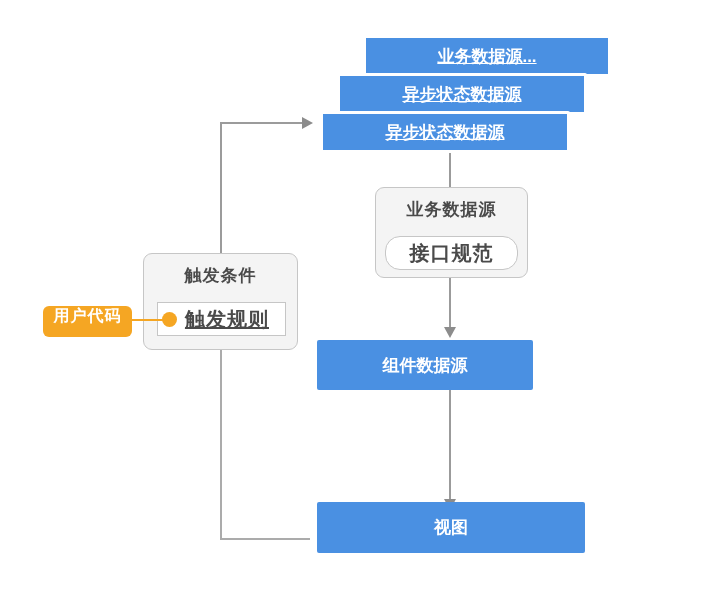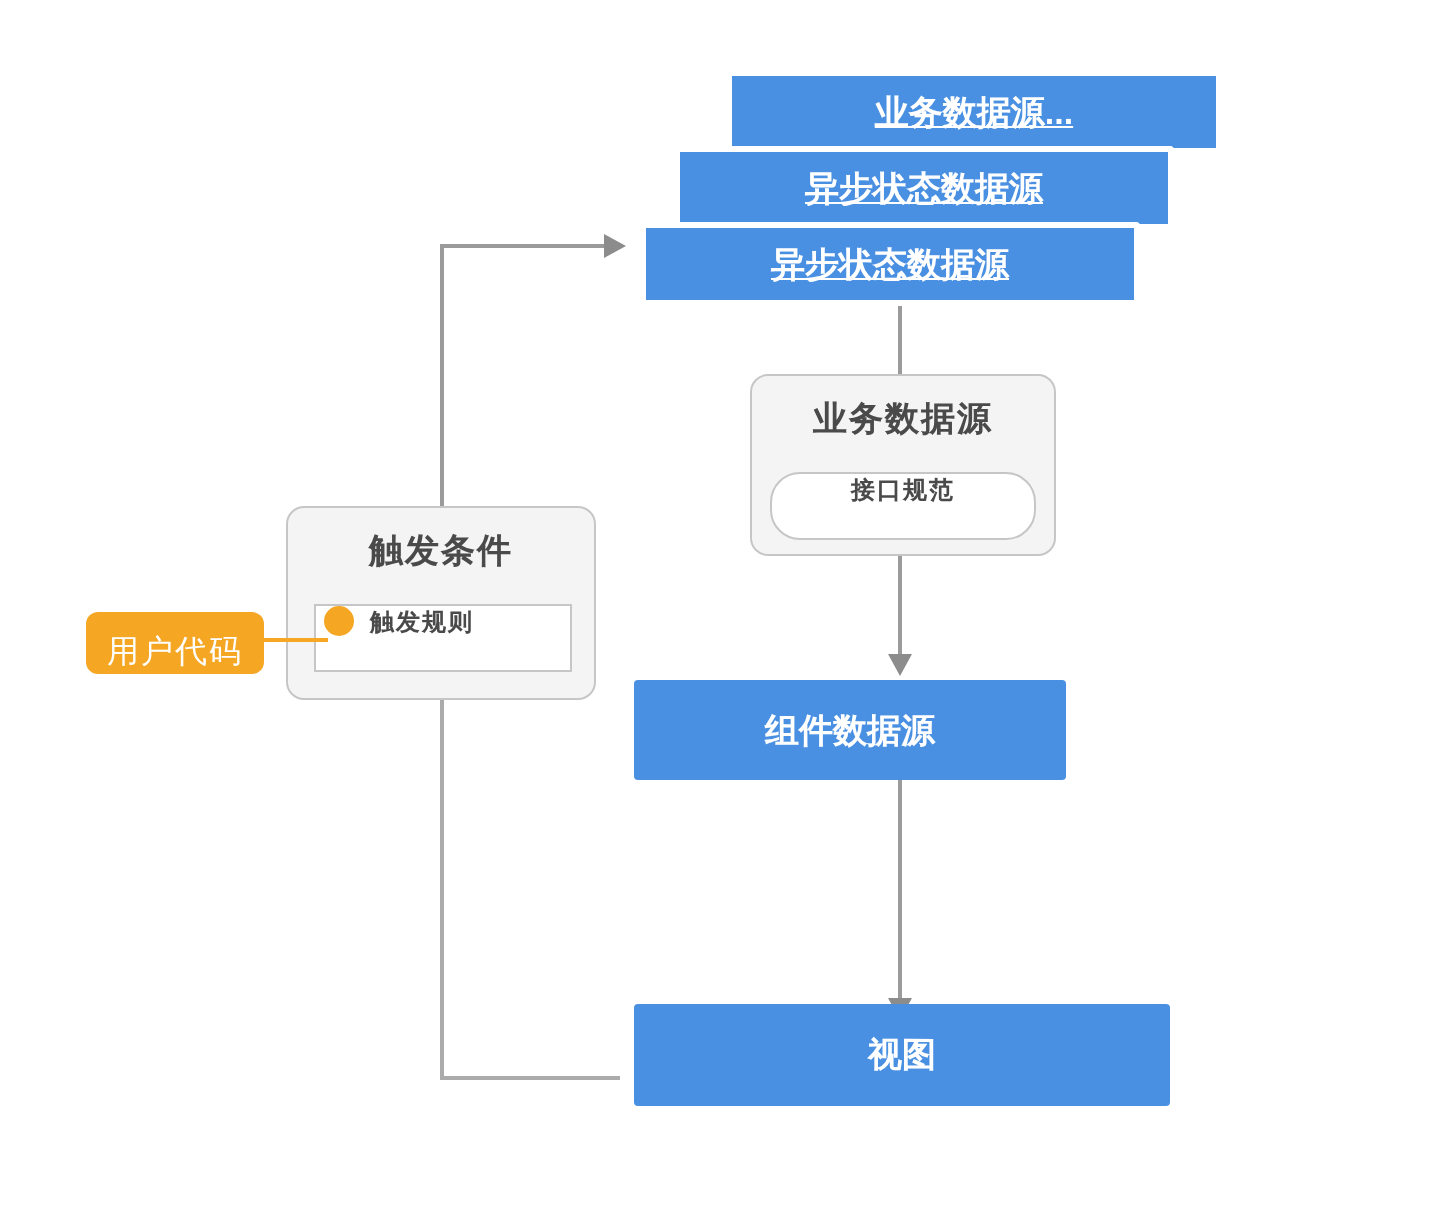"接口规范" .innerbox { align-items: flex-start -> center; font-size: 12px -> 20px }
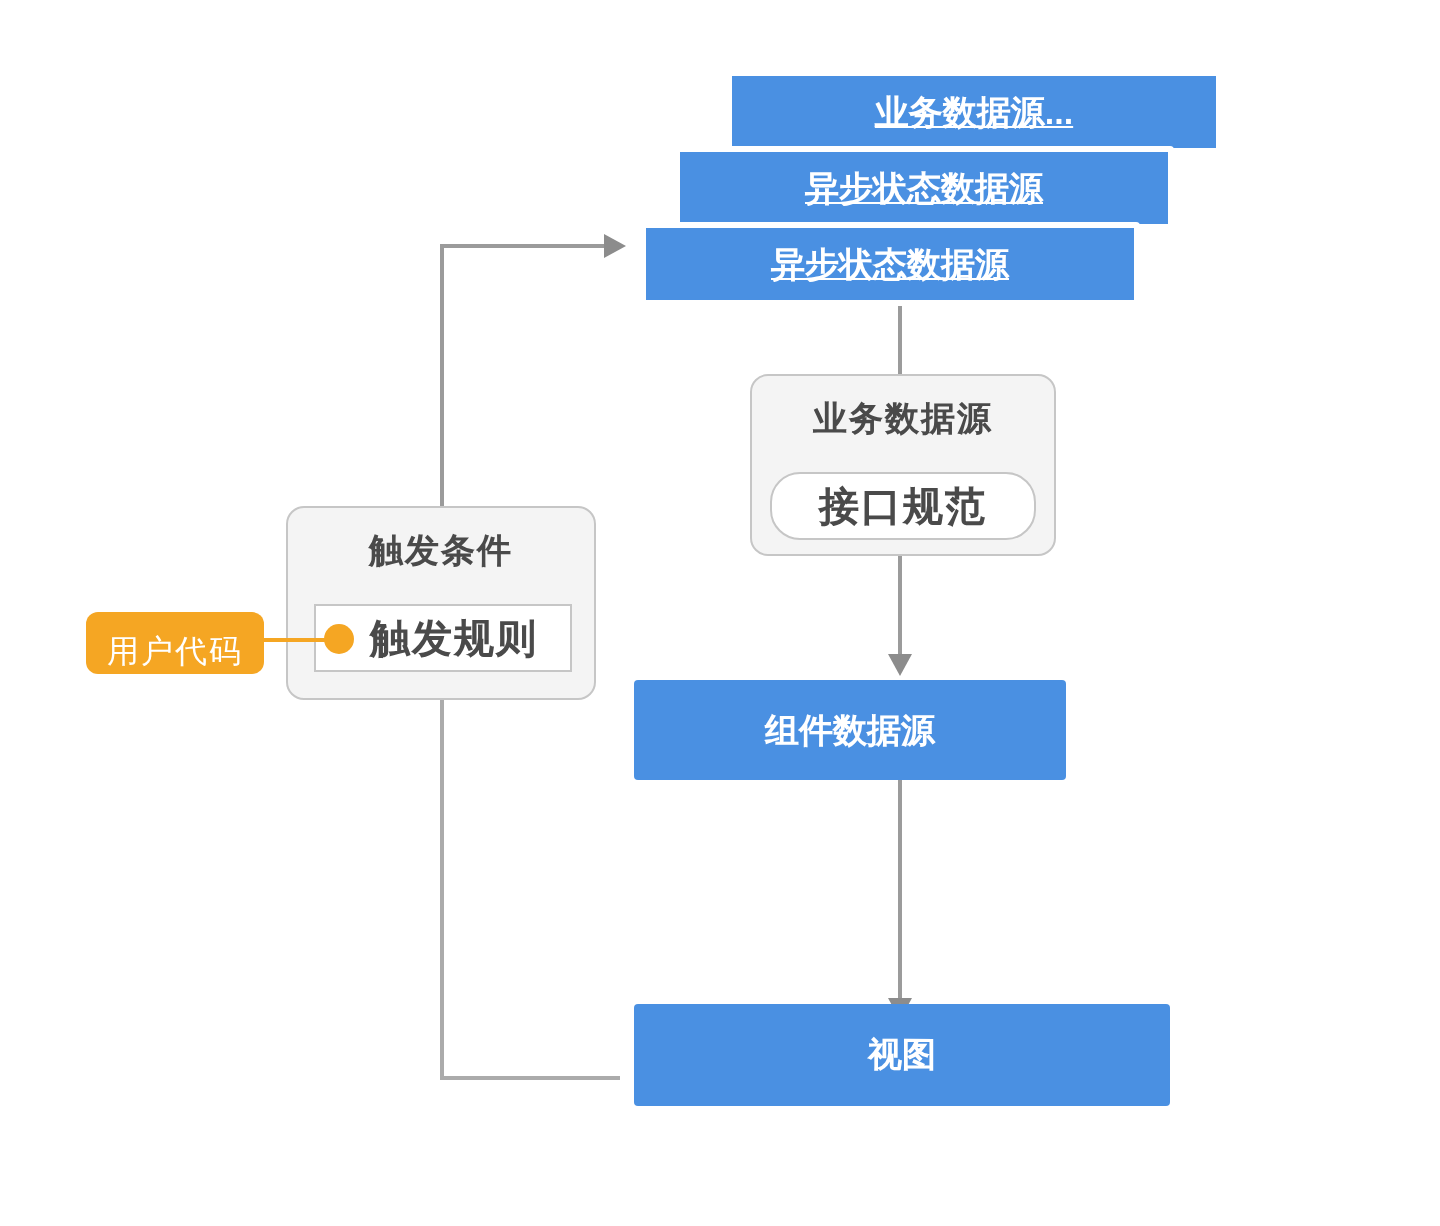"用户代码" .tag { align-items: flex-end -> flex-start; font-weight: 400 -> 700 }
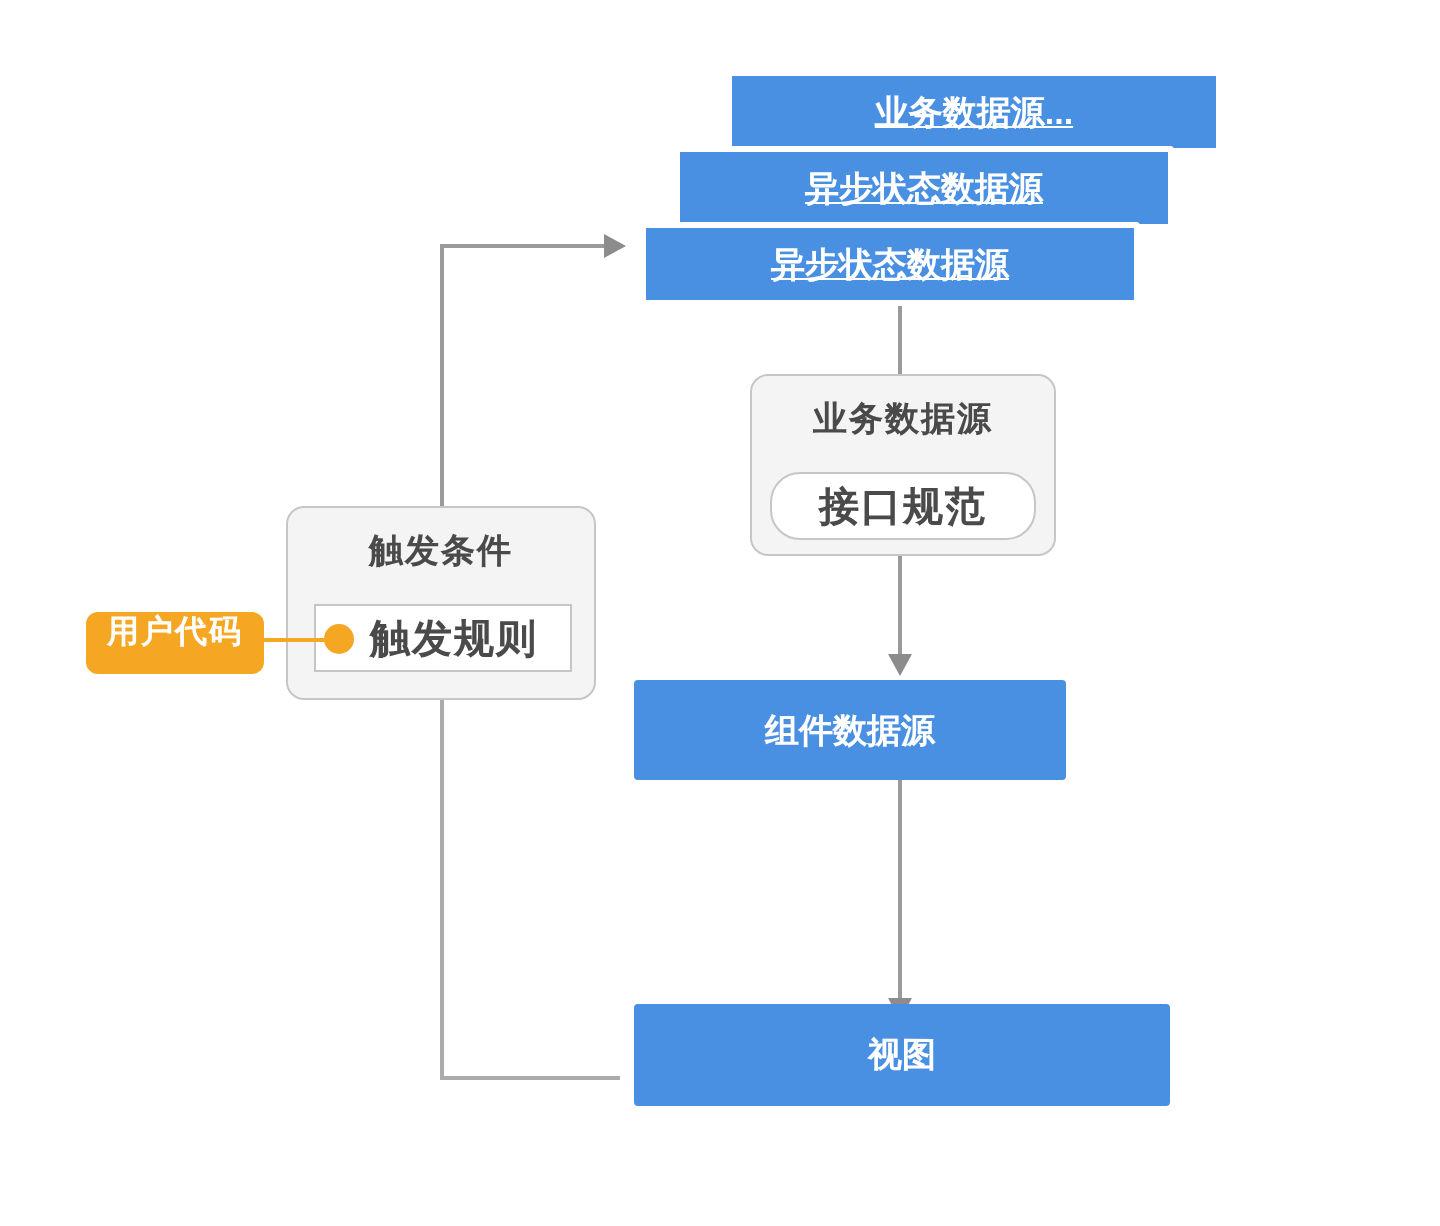"触发规则" .innerbox.rule { text-decoration: none -> underline }
